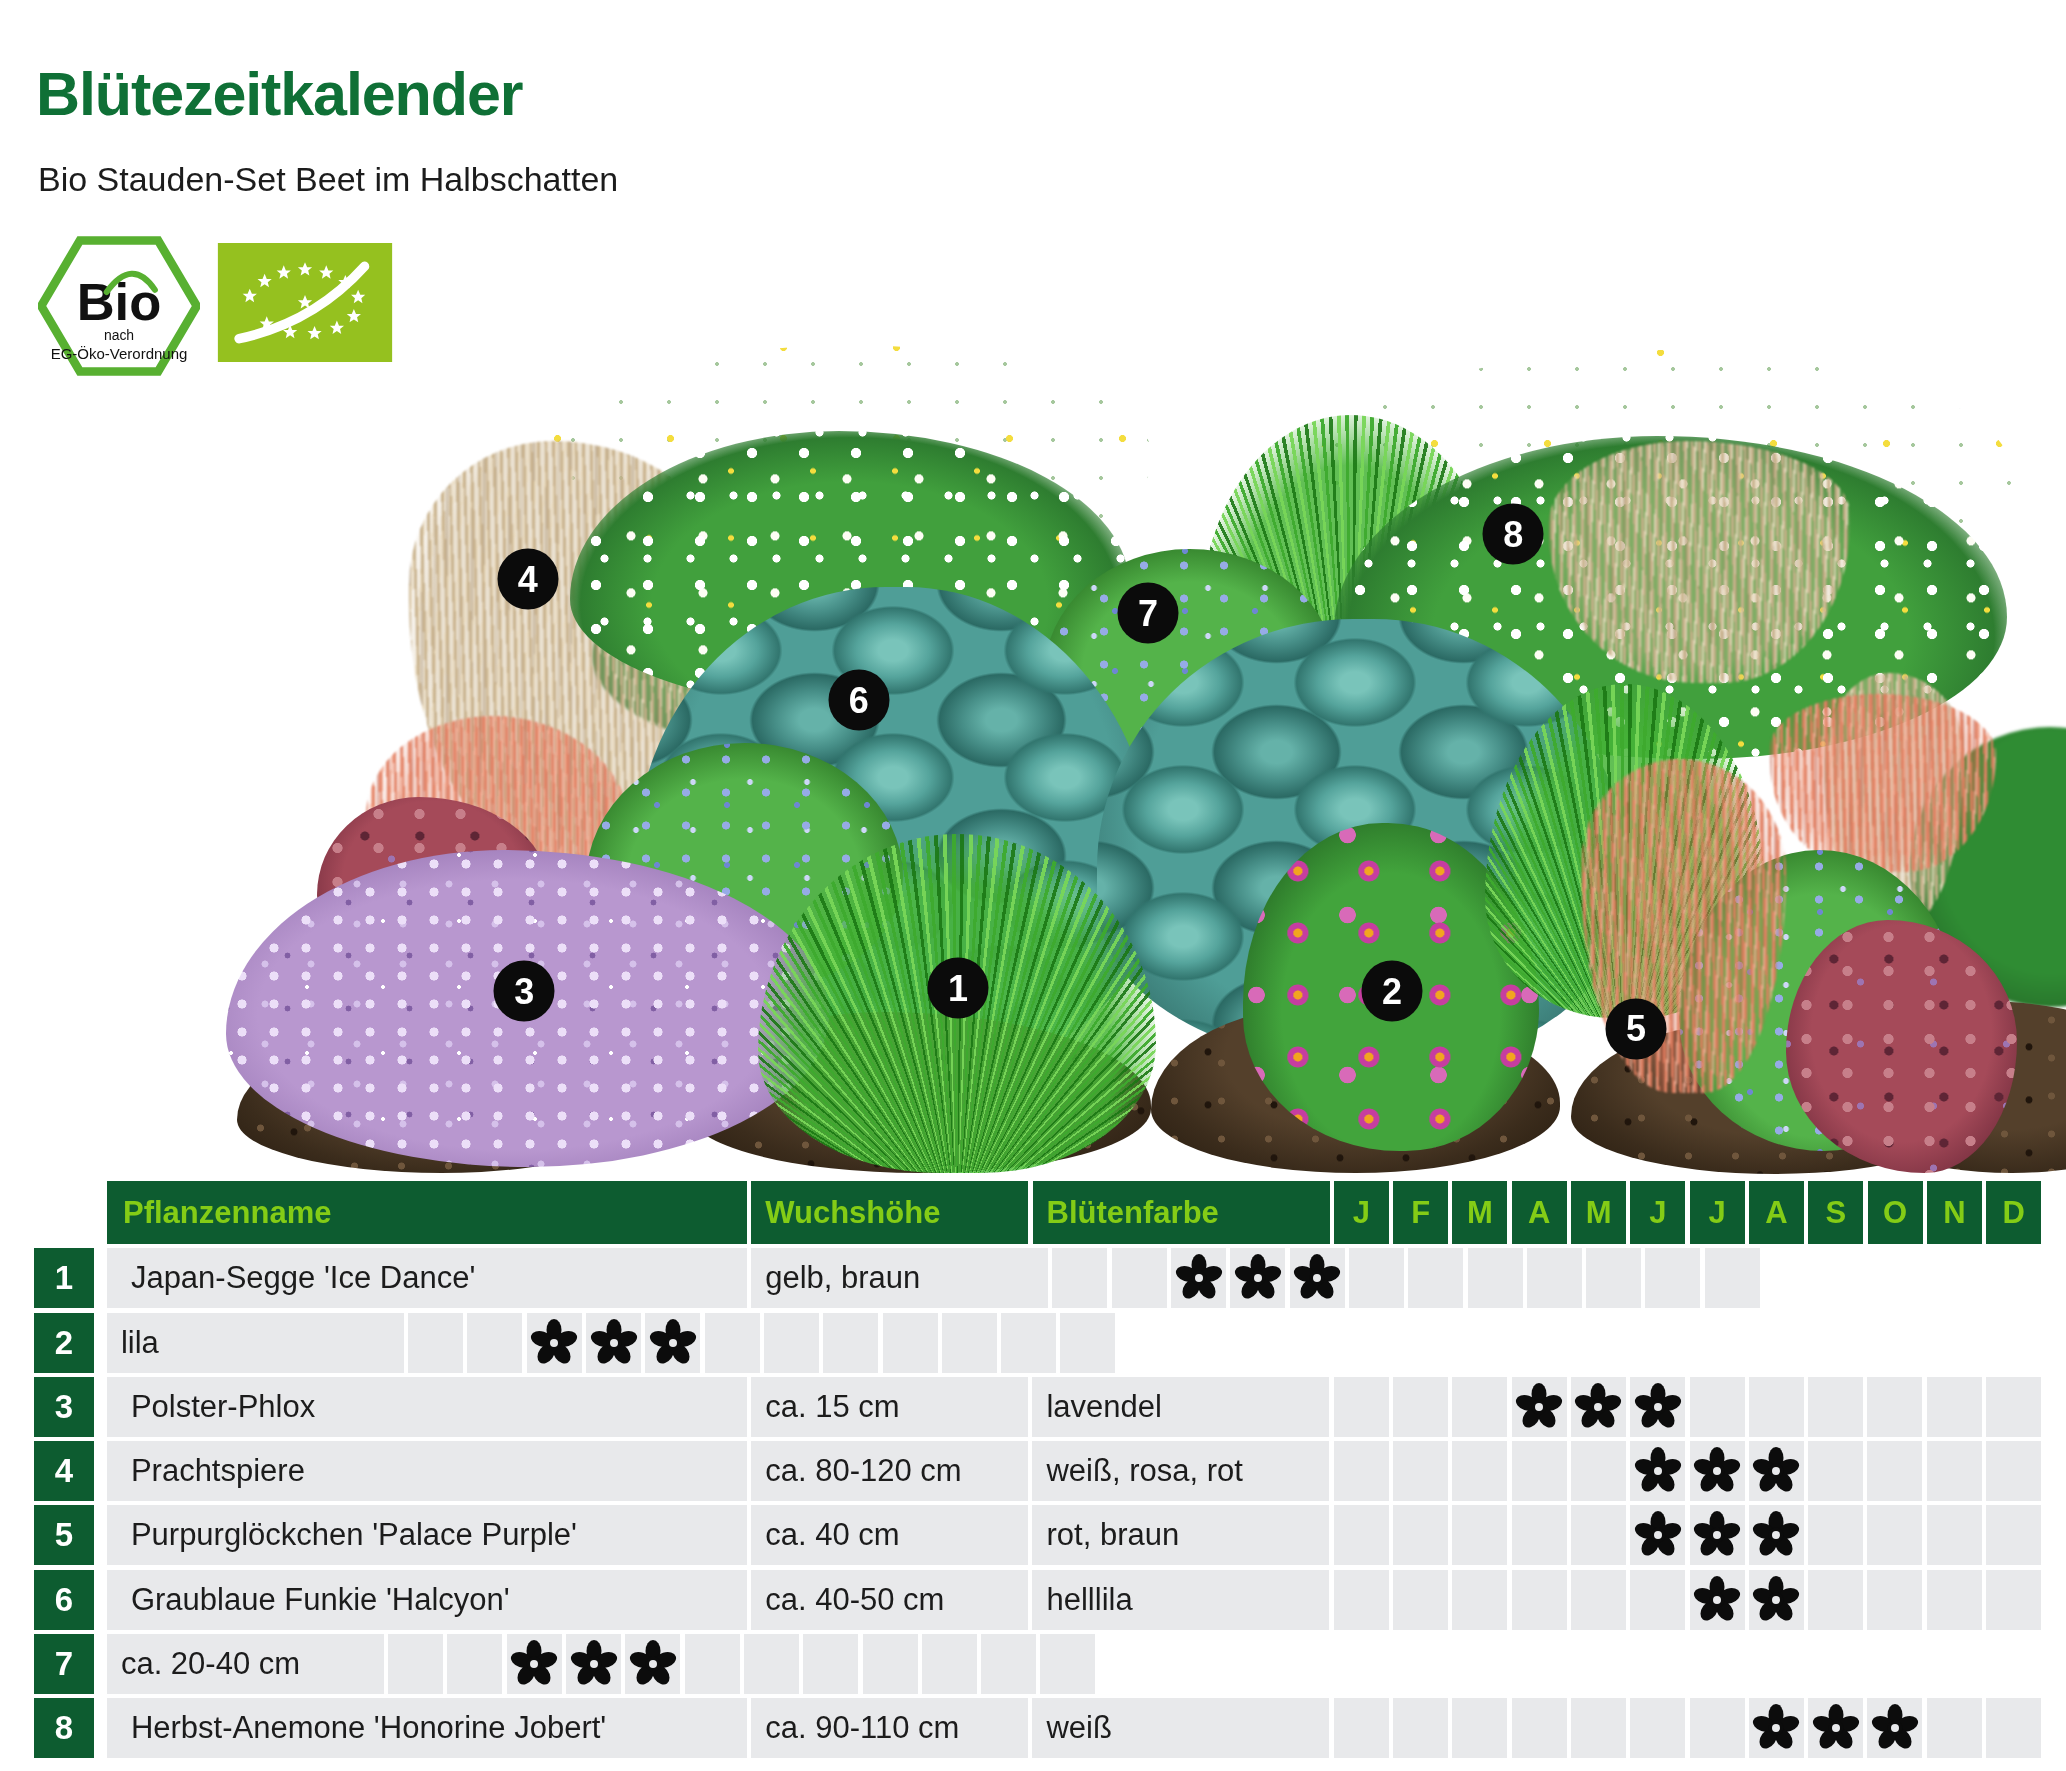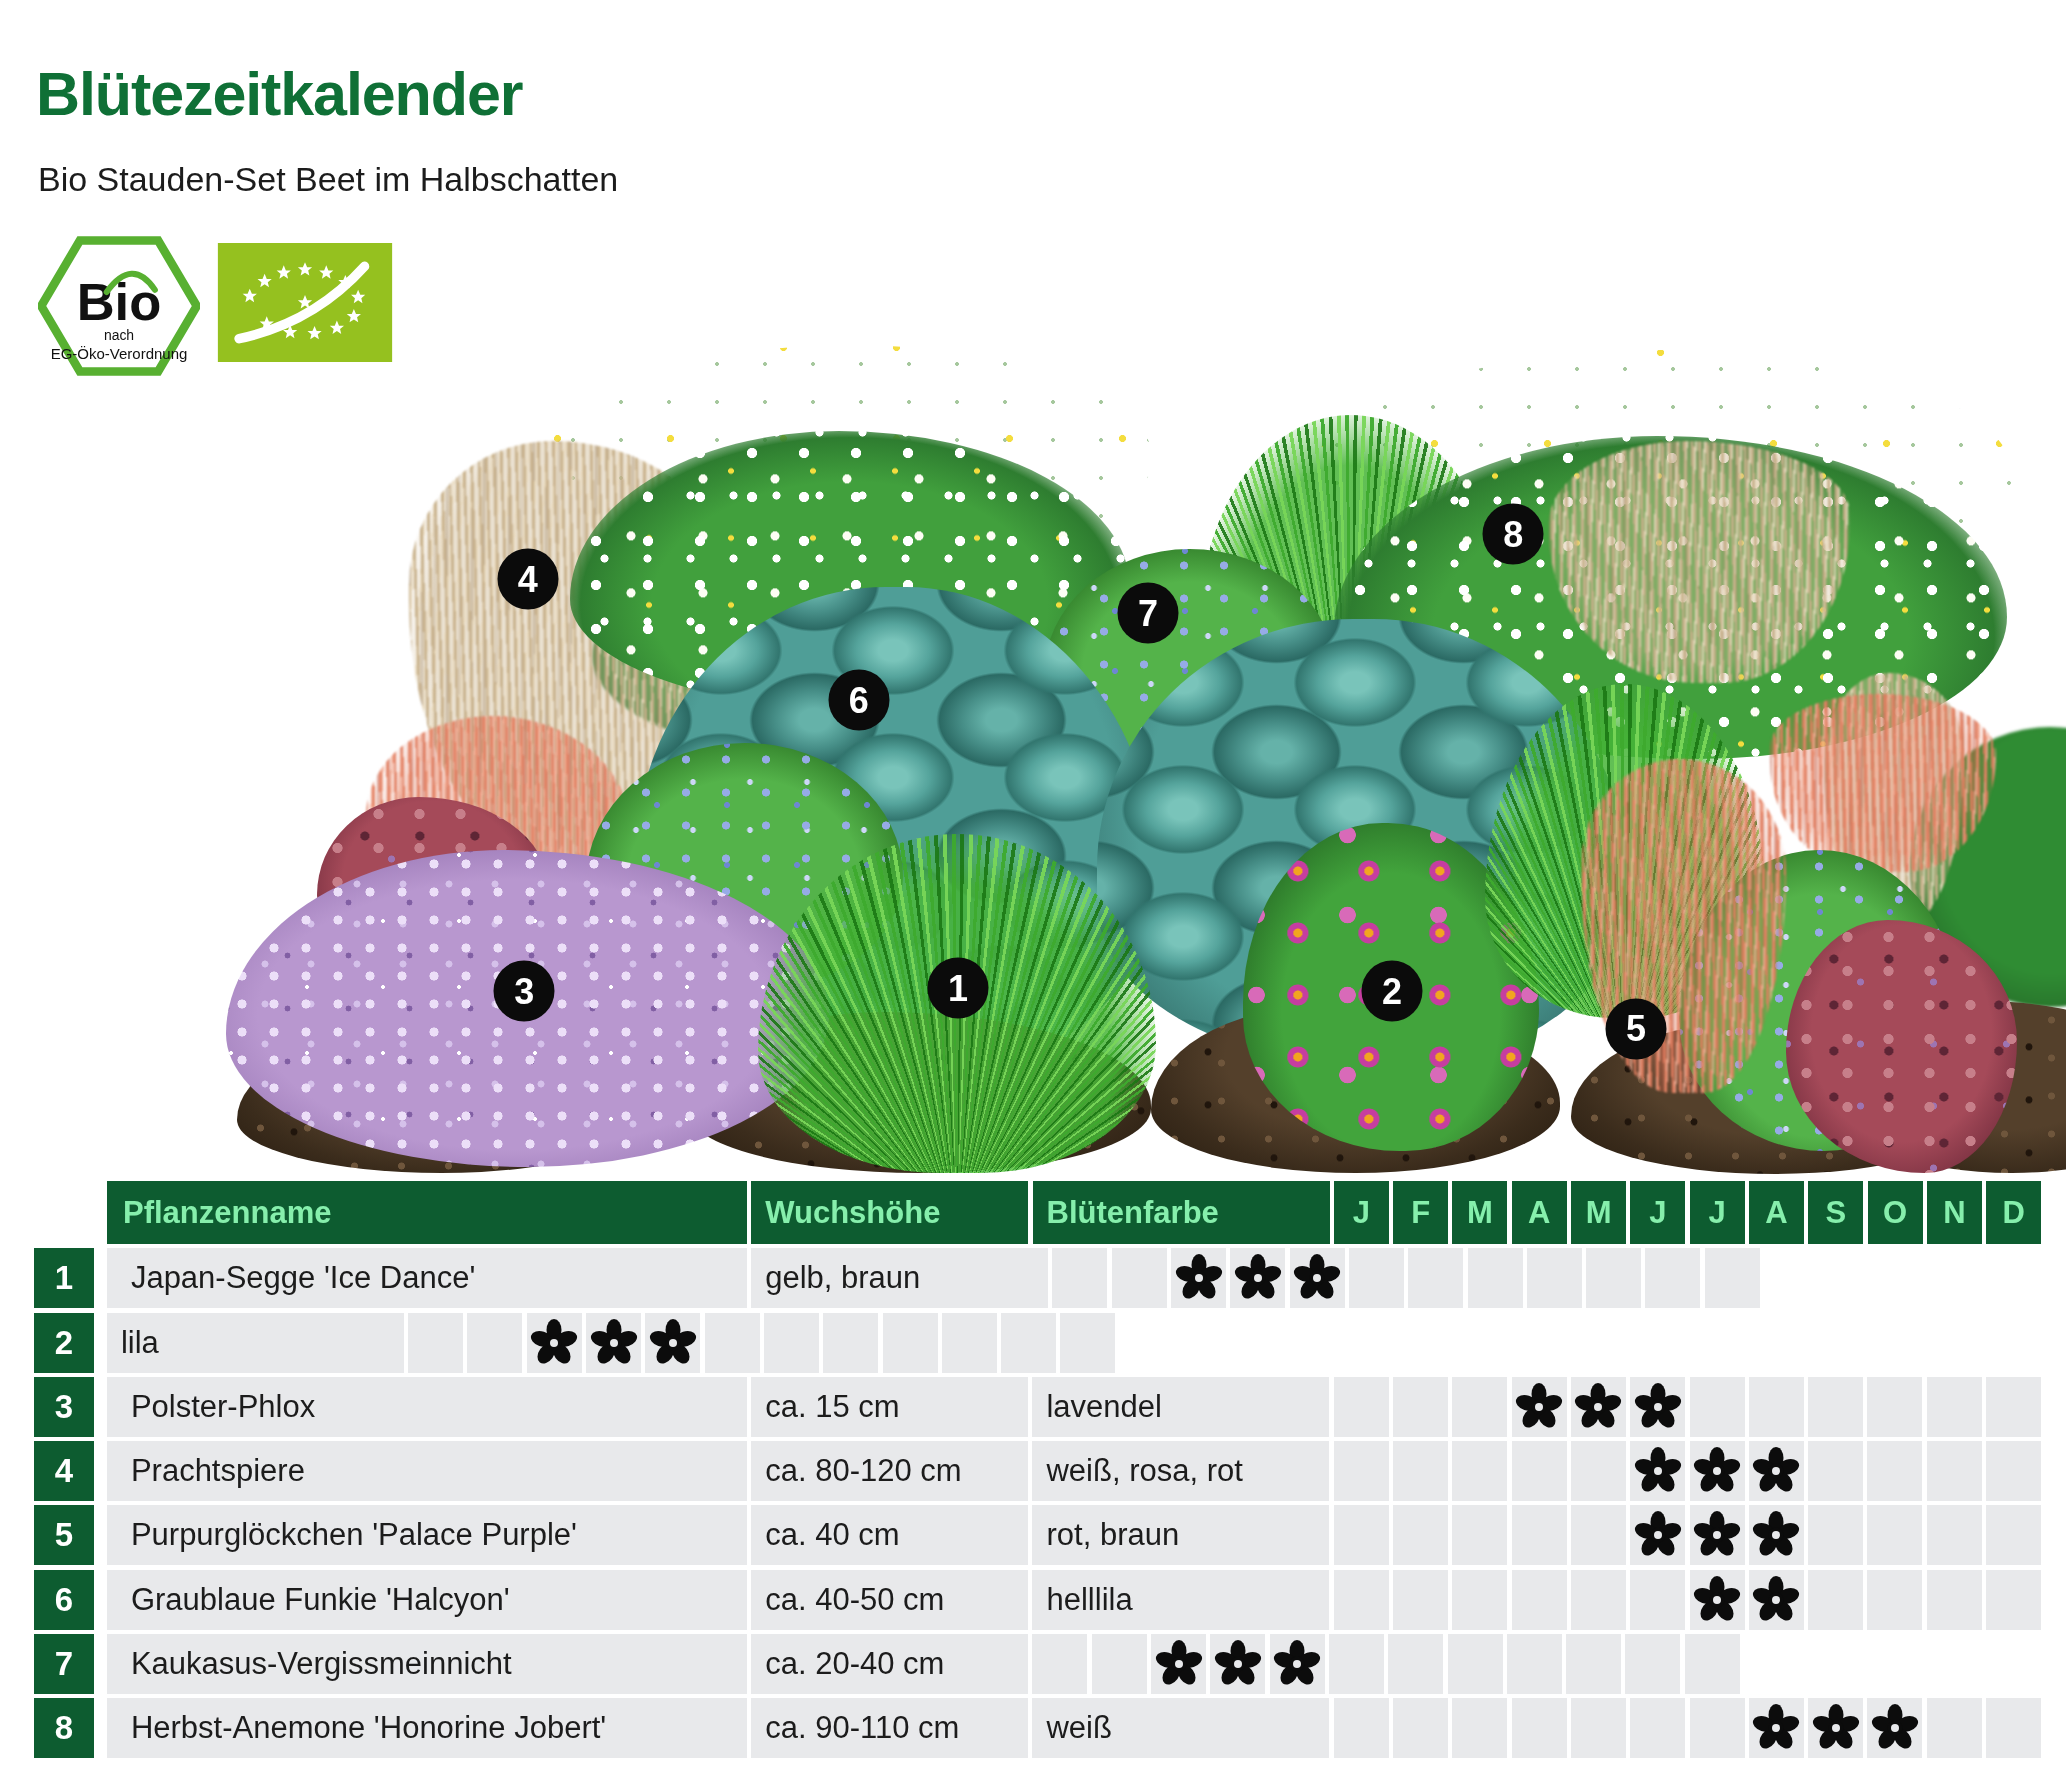"Pflanzenname" .hcell { color: #86efac -> #84cc16 }
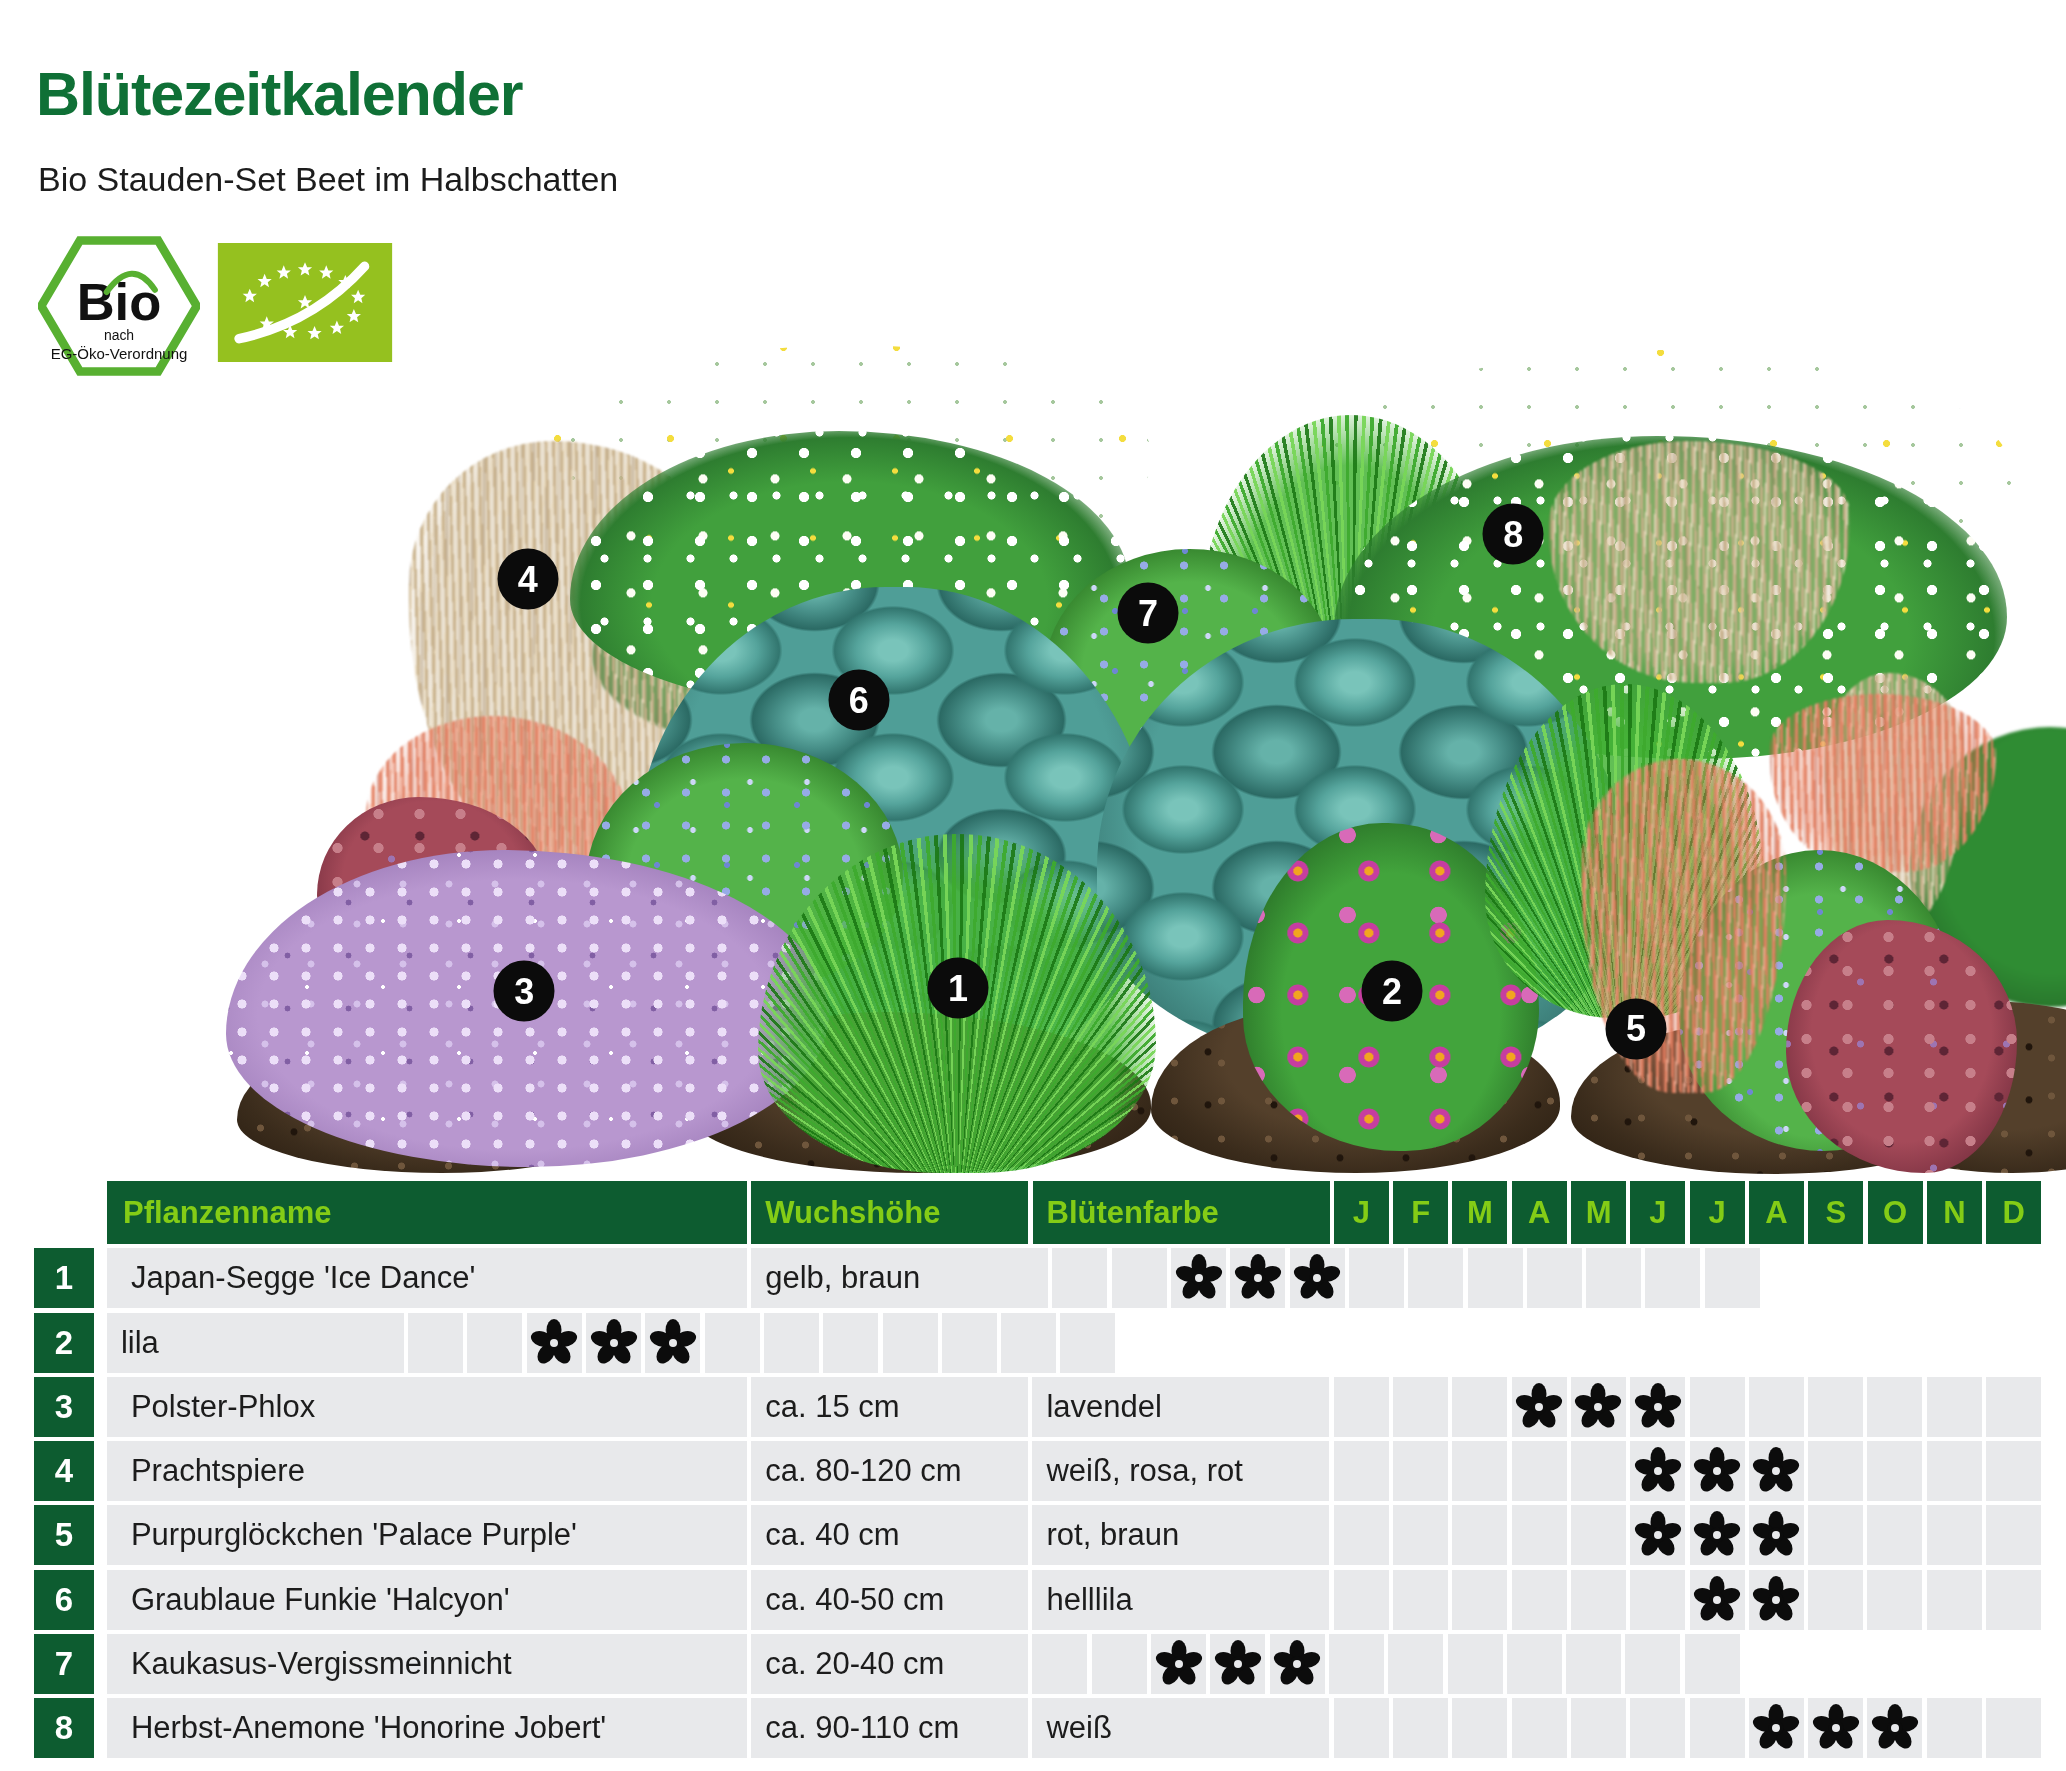"Kaukasus-Vergissmeinnicht" div.cell { html: <div>Kaukasus-Vergissmeinnicht</div> -> none }
